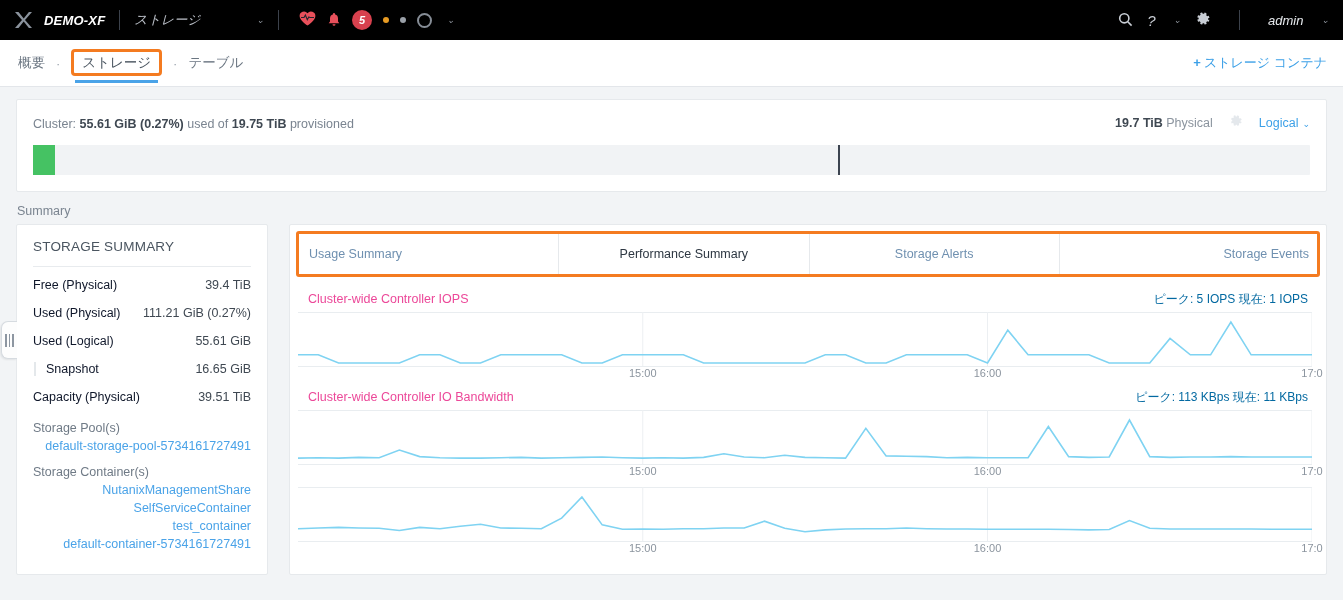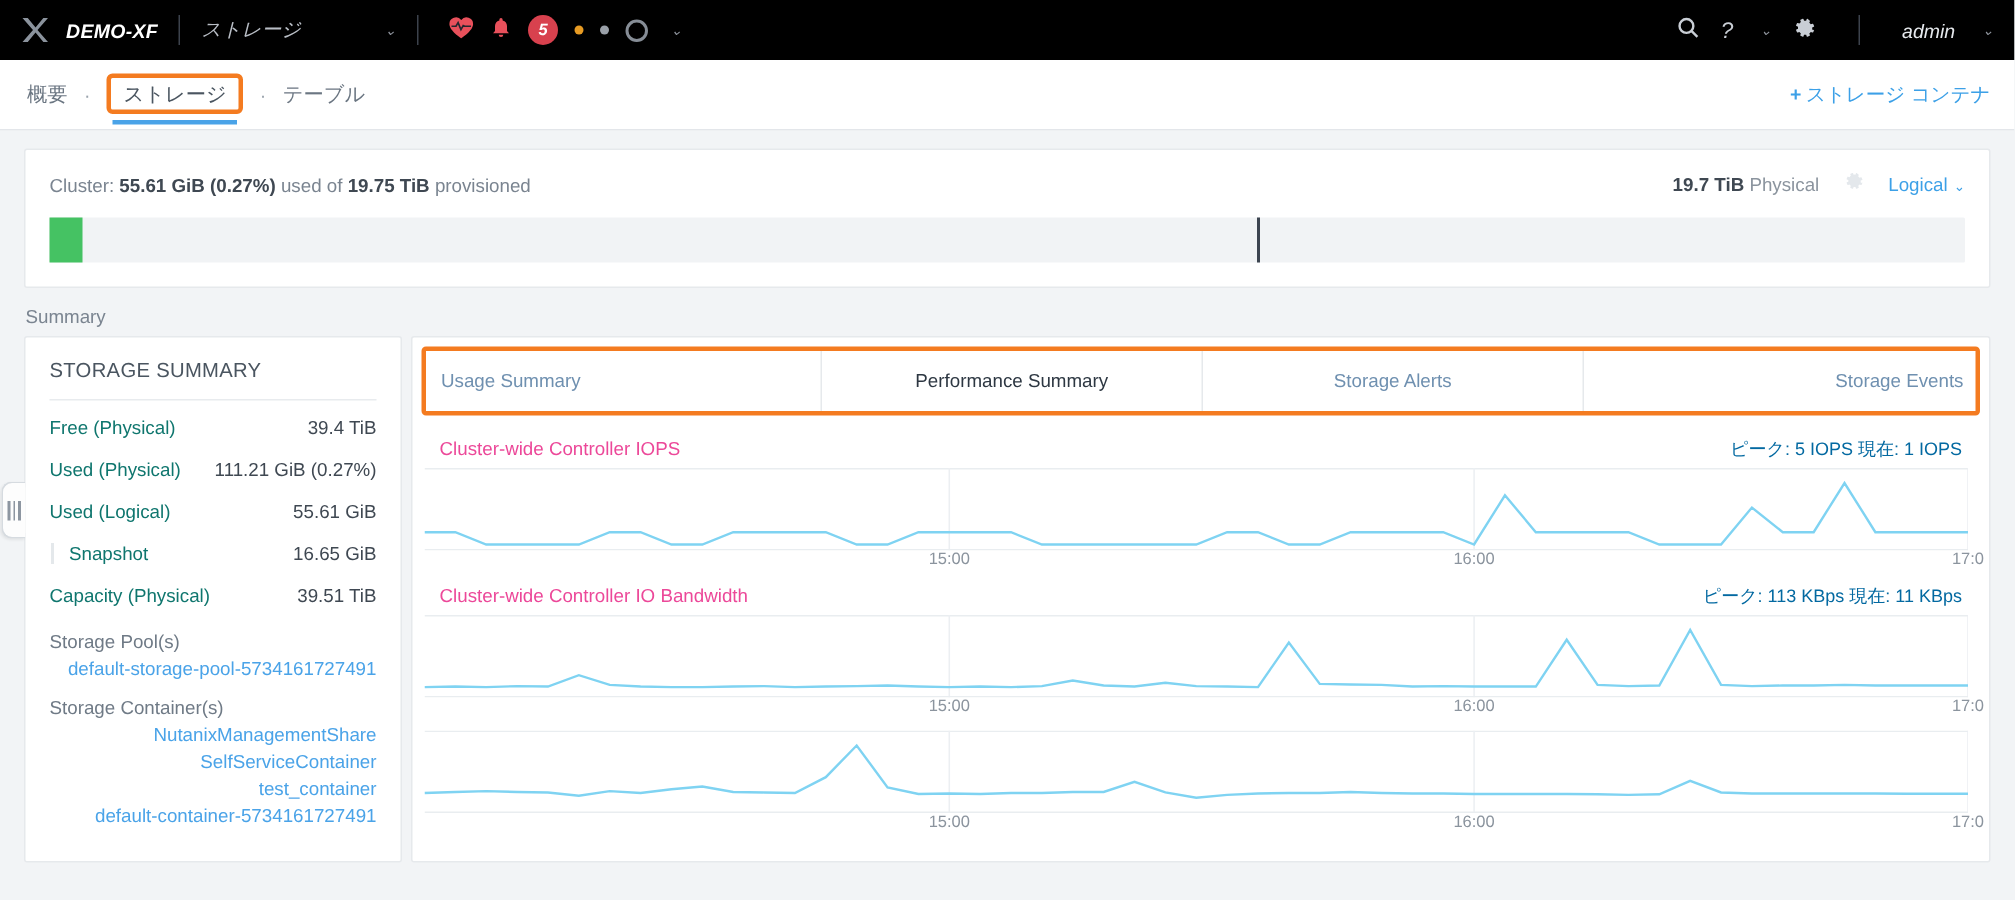"STORAGE SUMMARY" .panels { gap: 6px -> 21px }
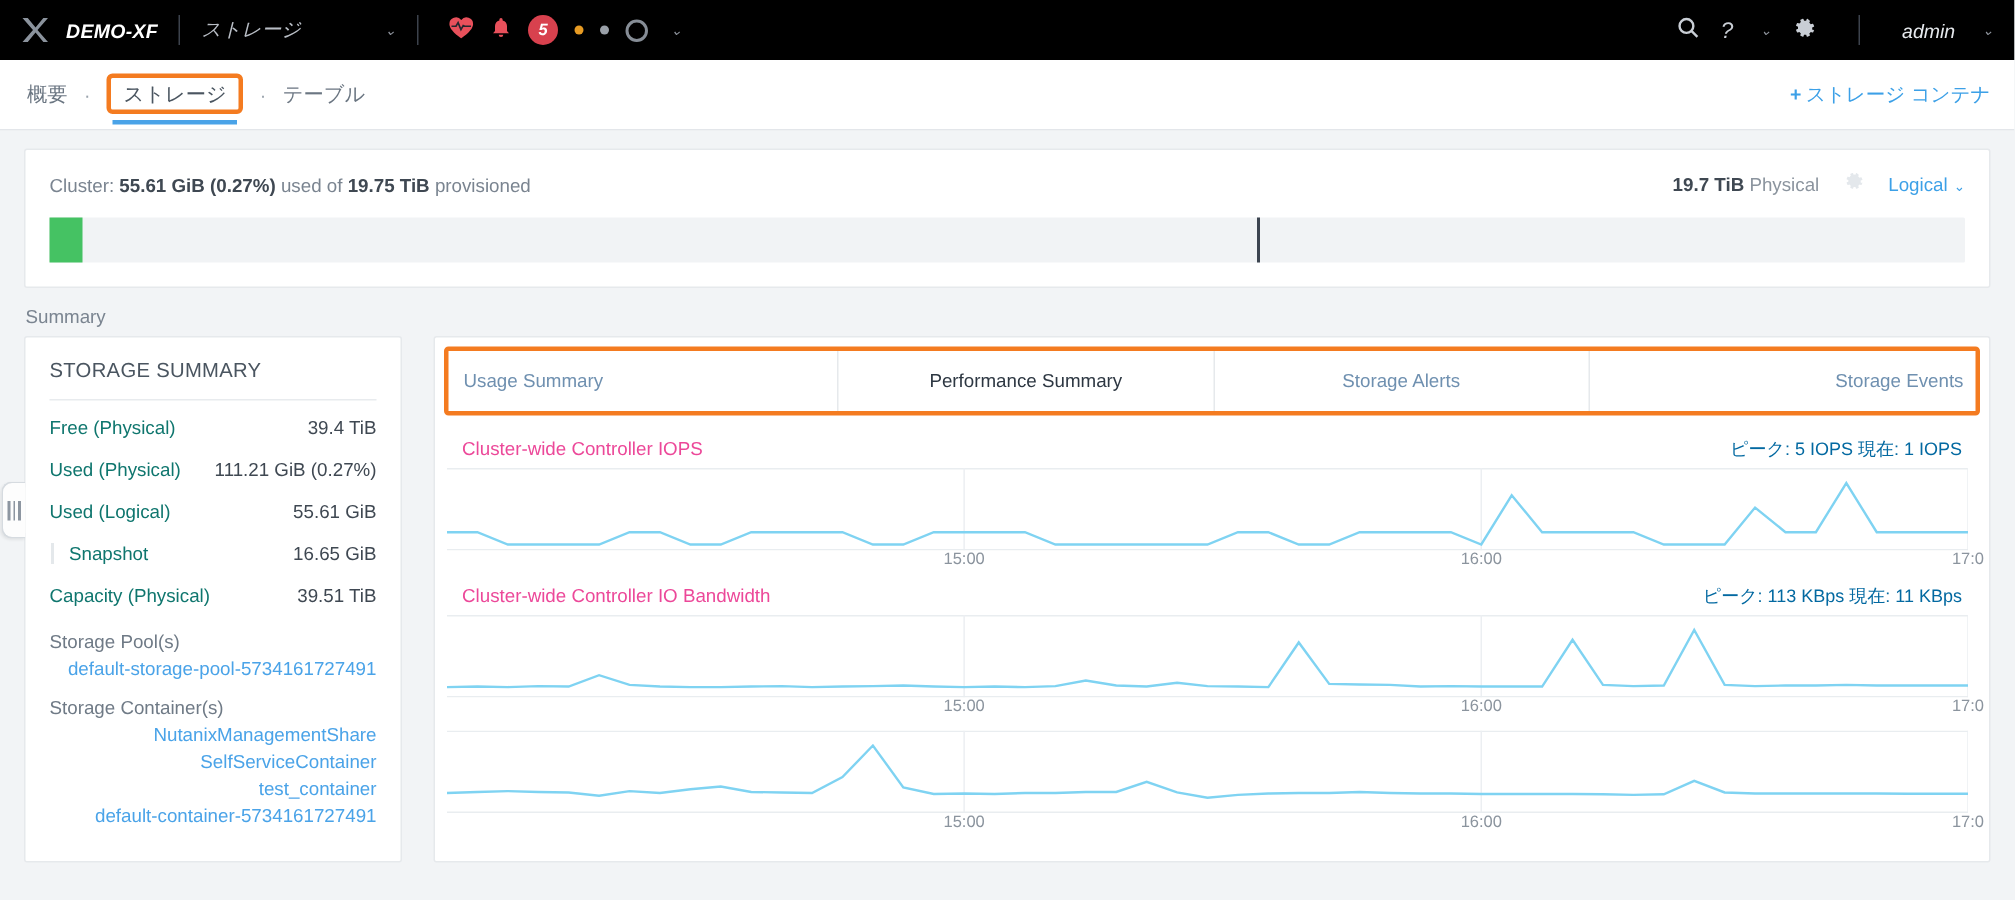"Free (Physical)" .ss-key { color: #0f766e -> #0f172a }
